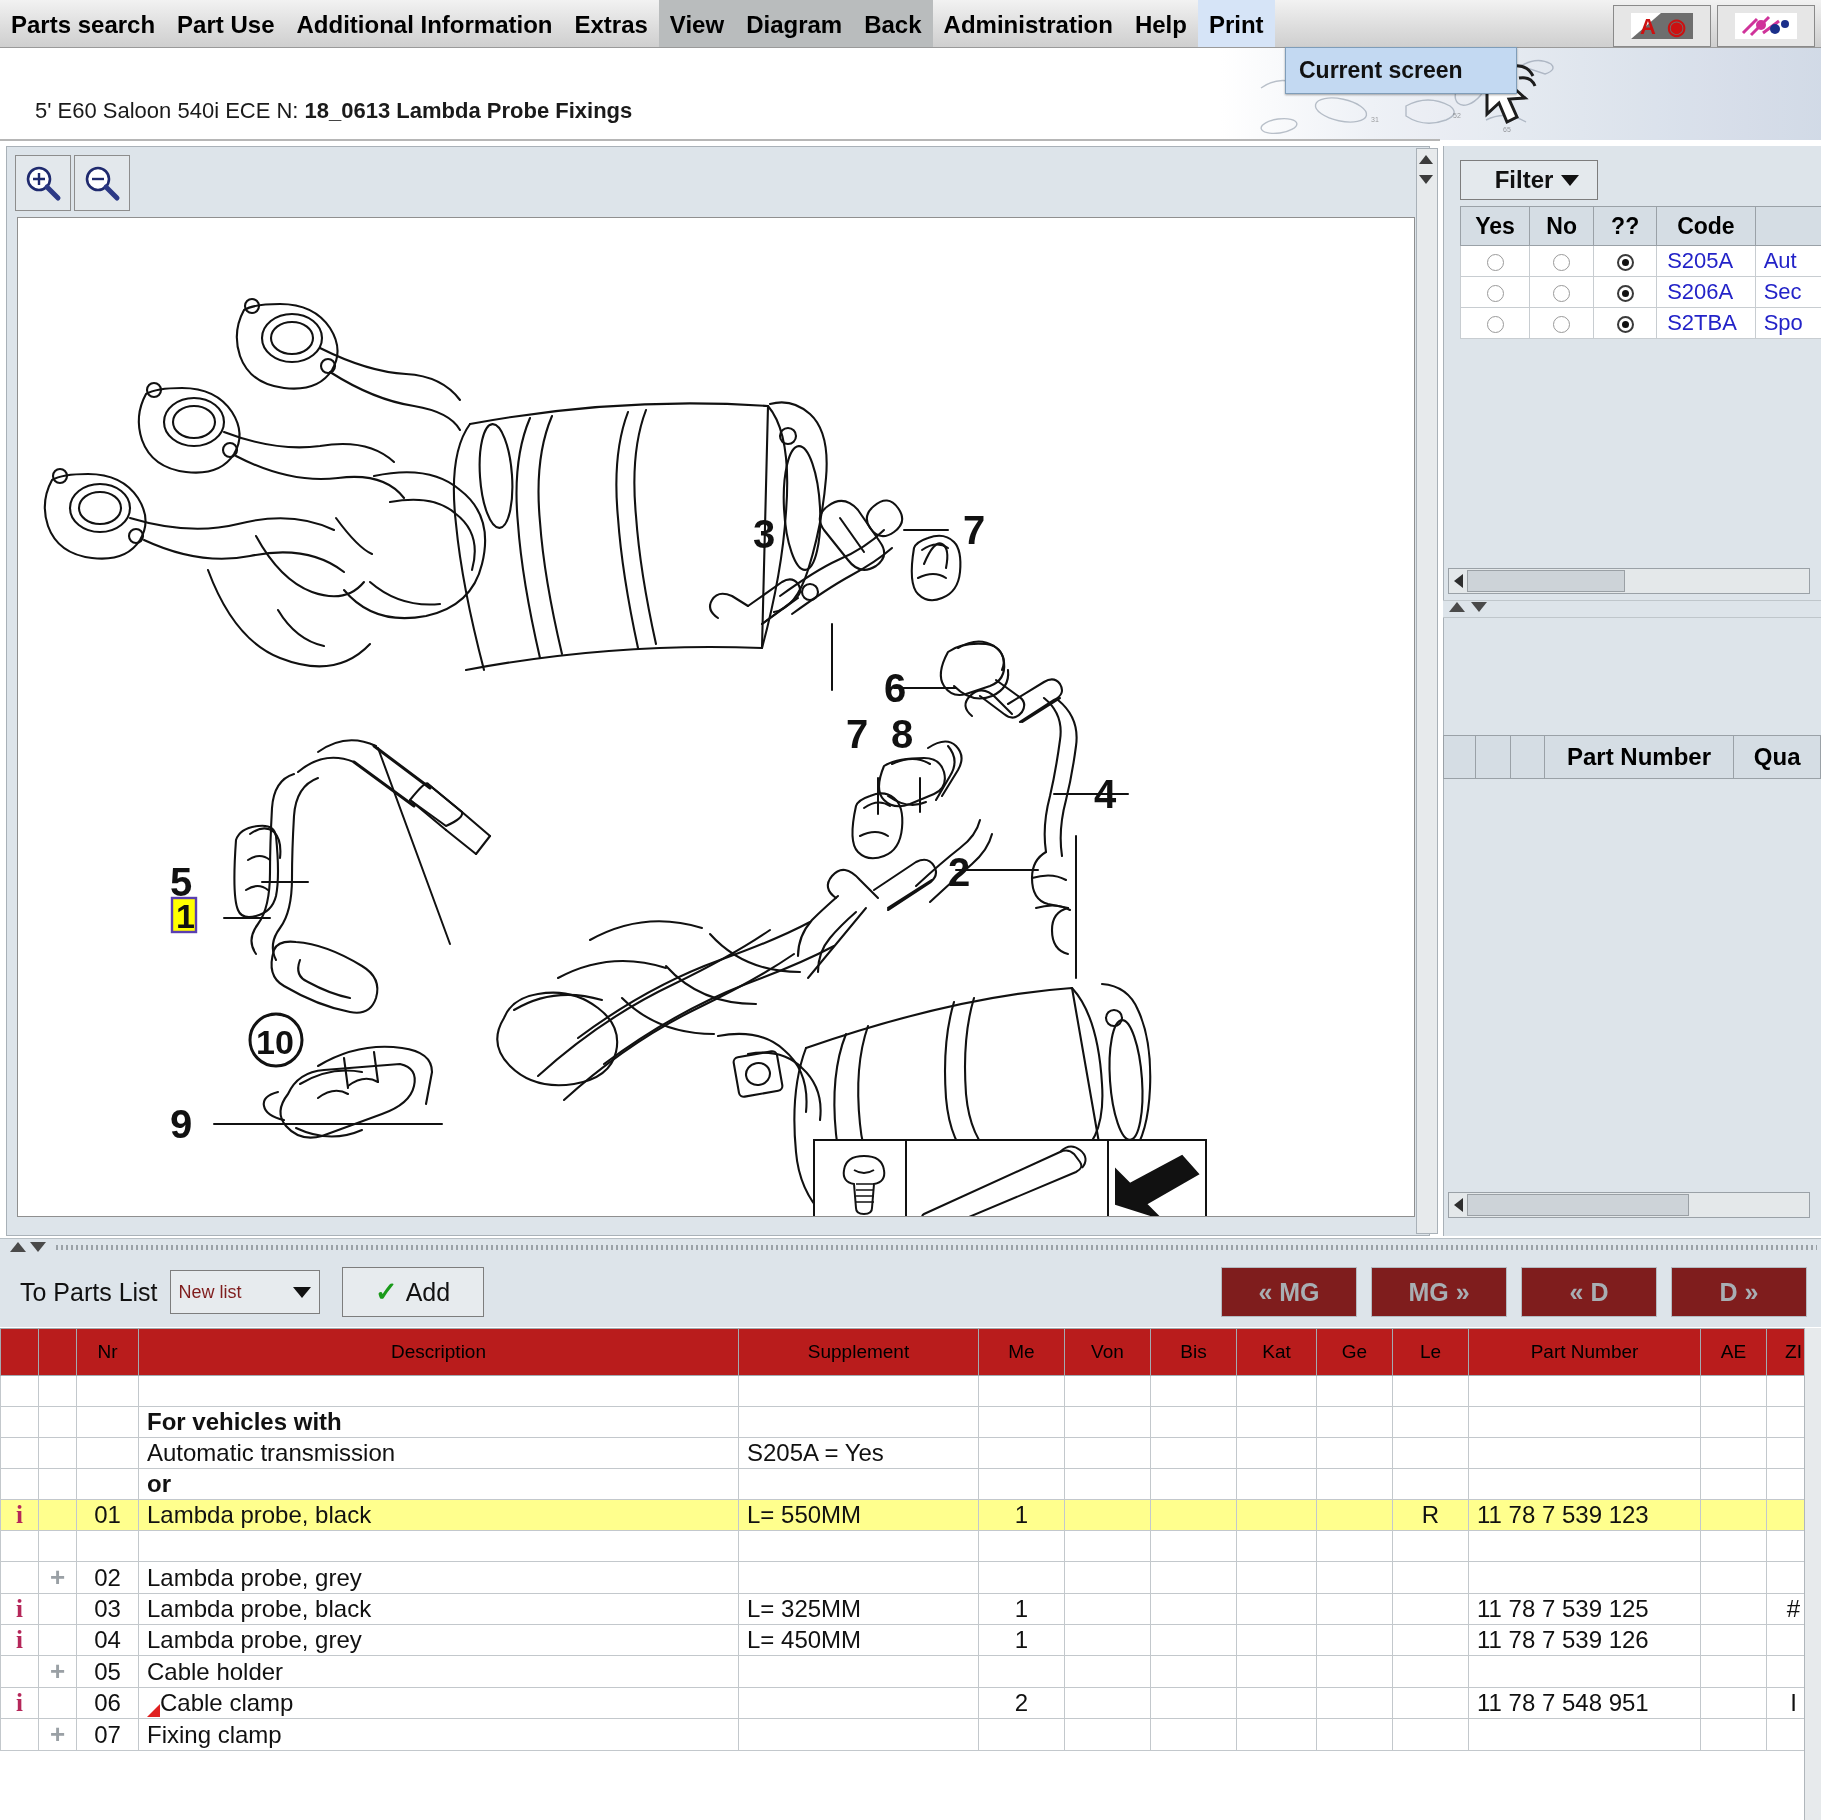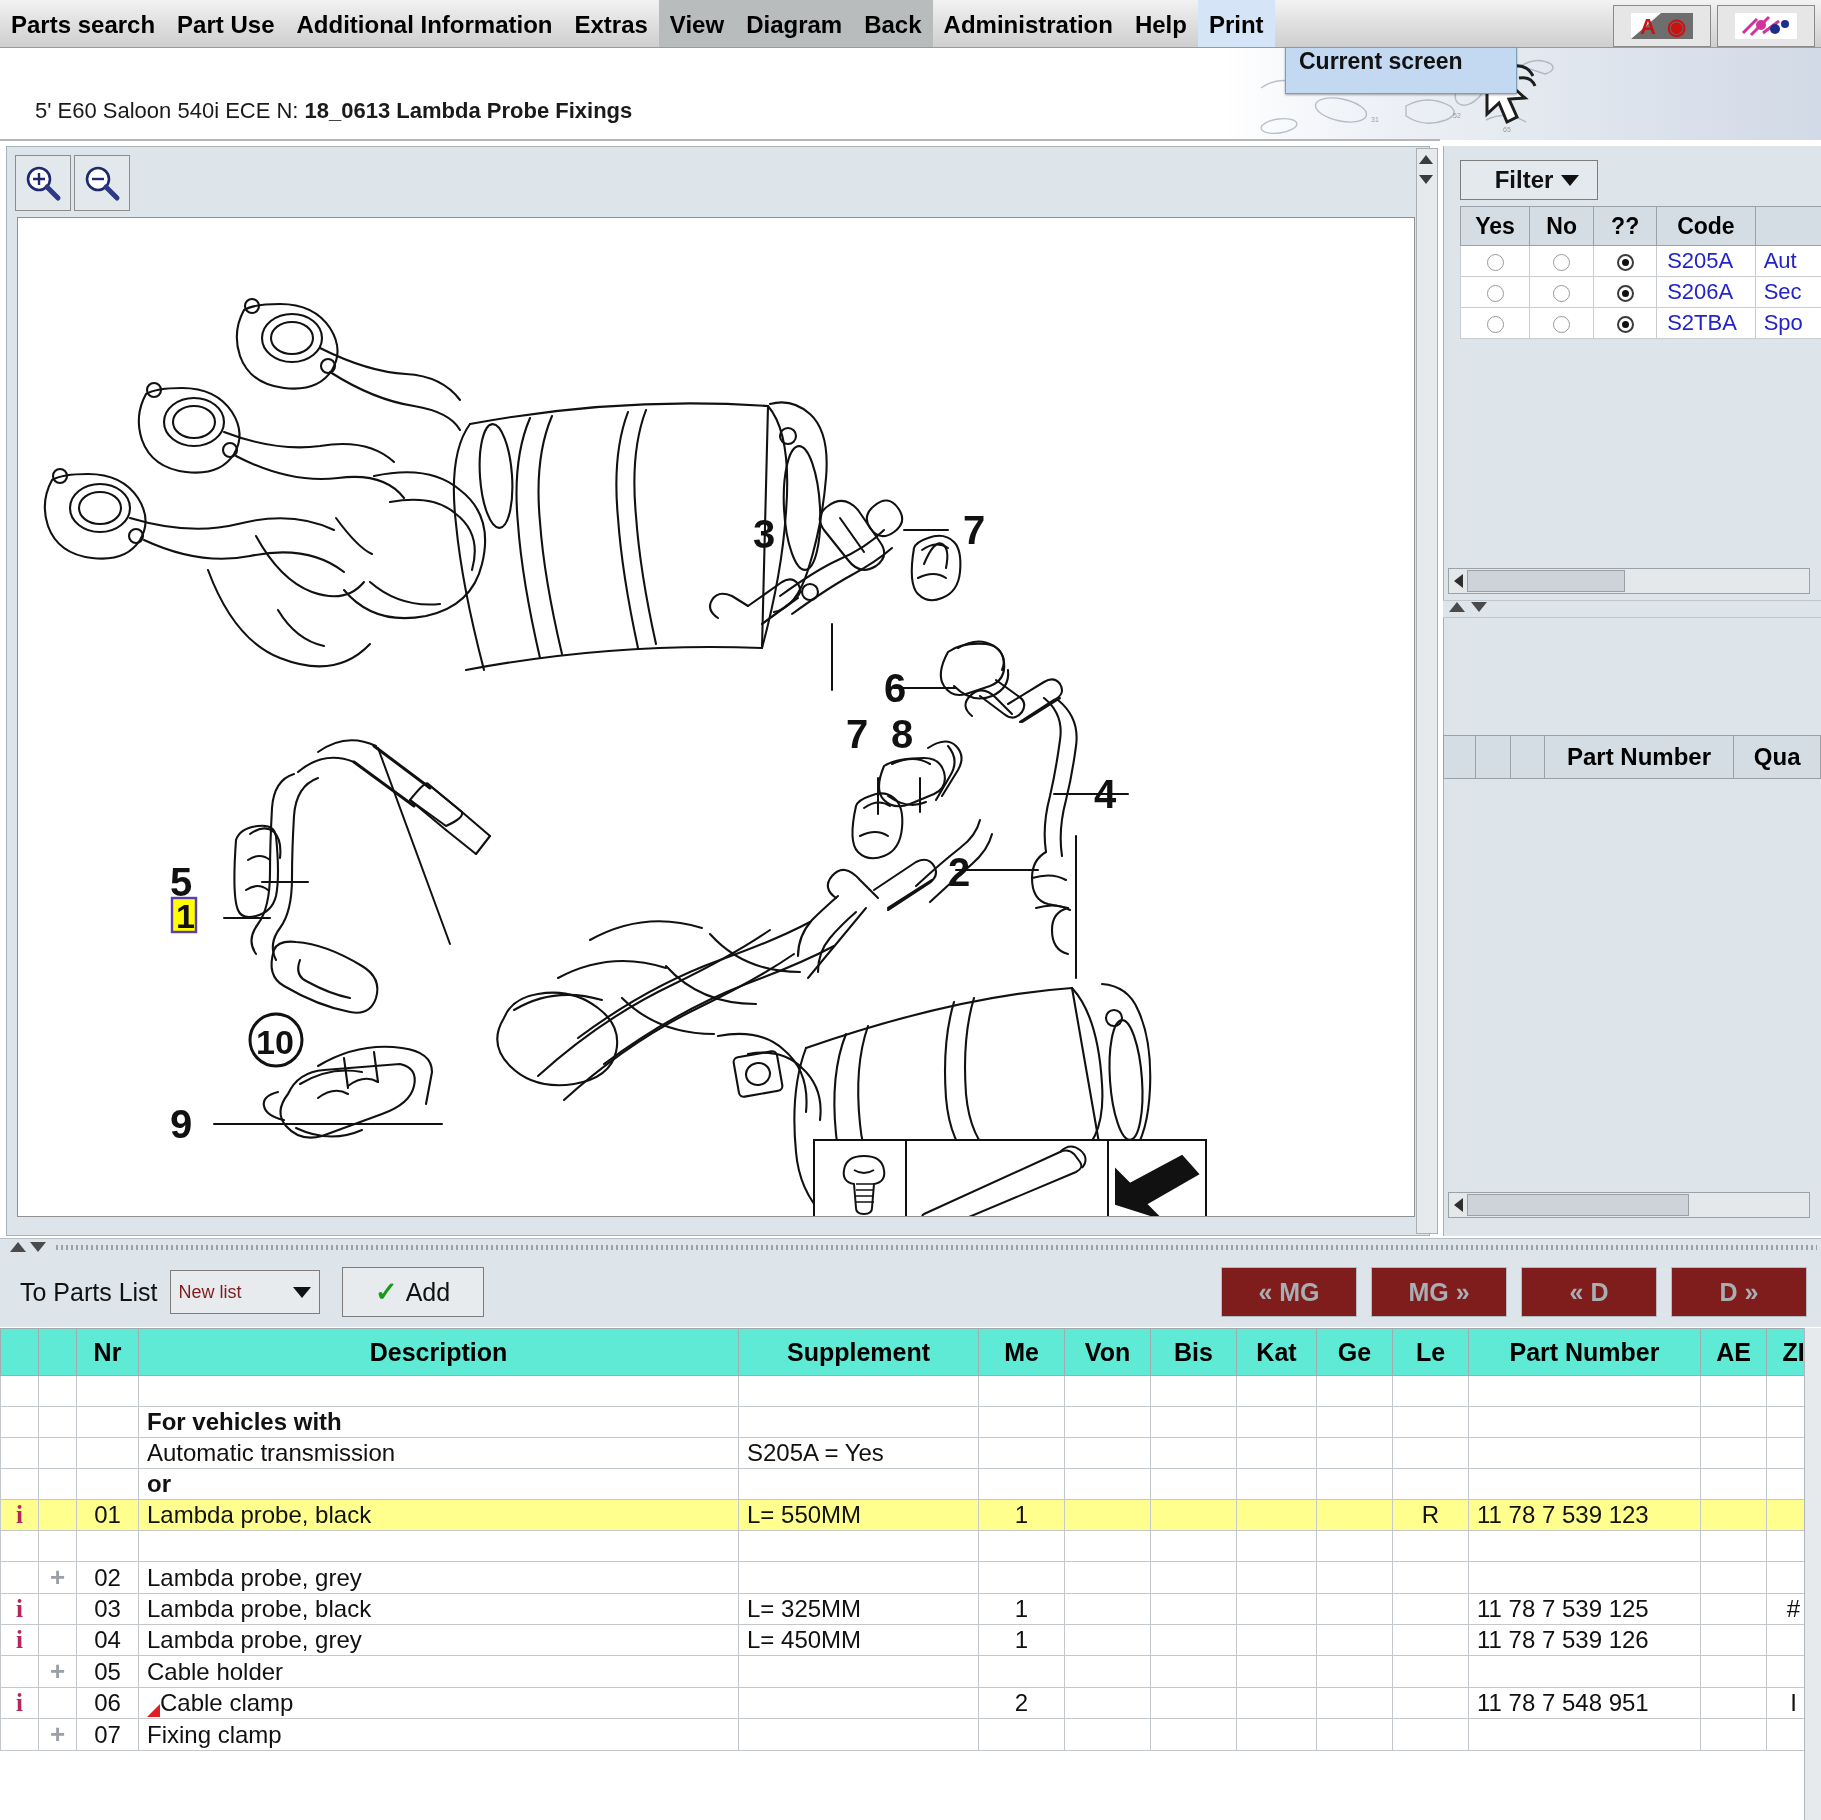"Current screen" .dropdown { align-items: none -> center }
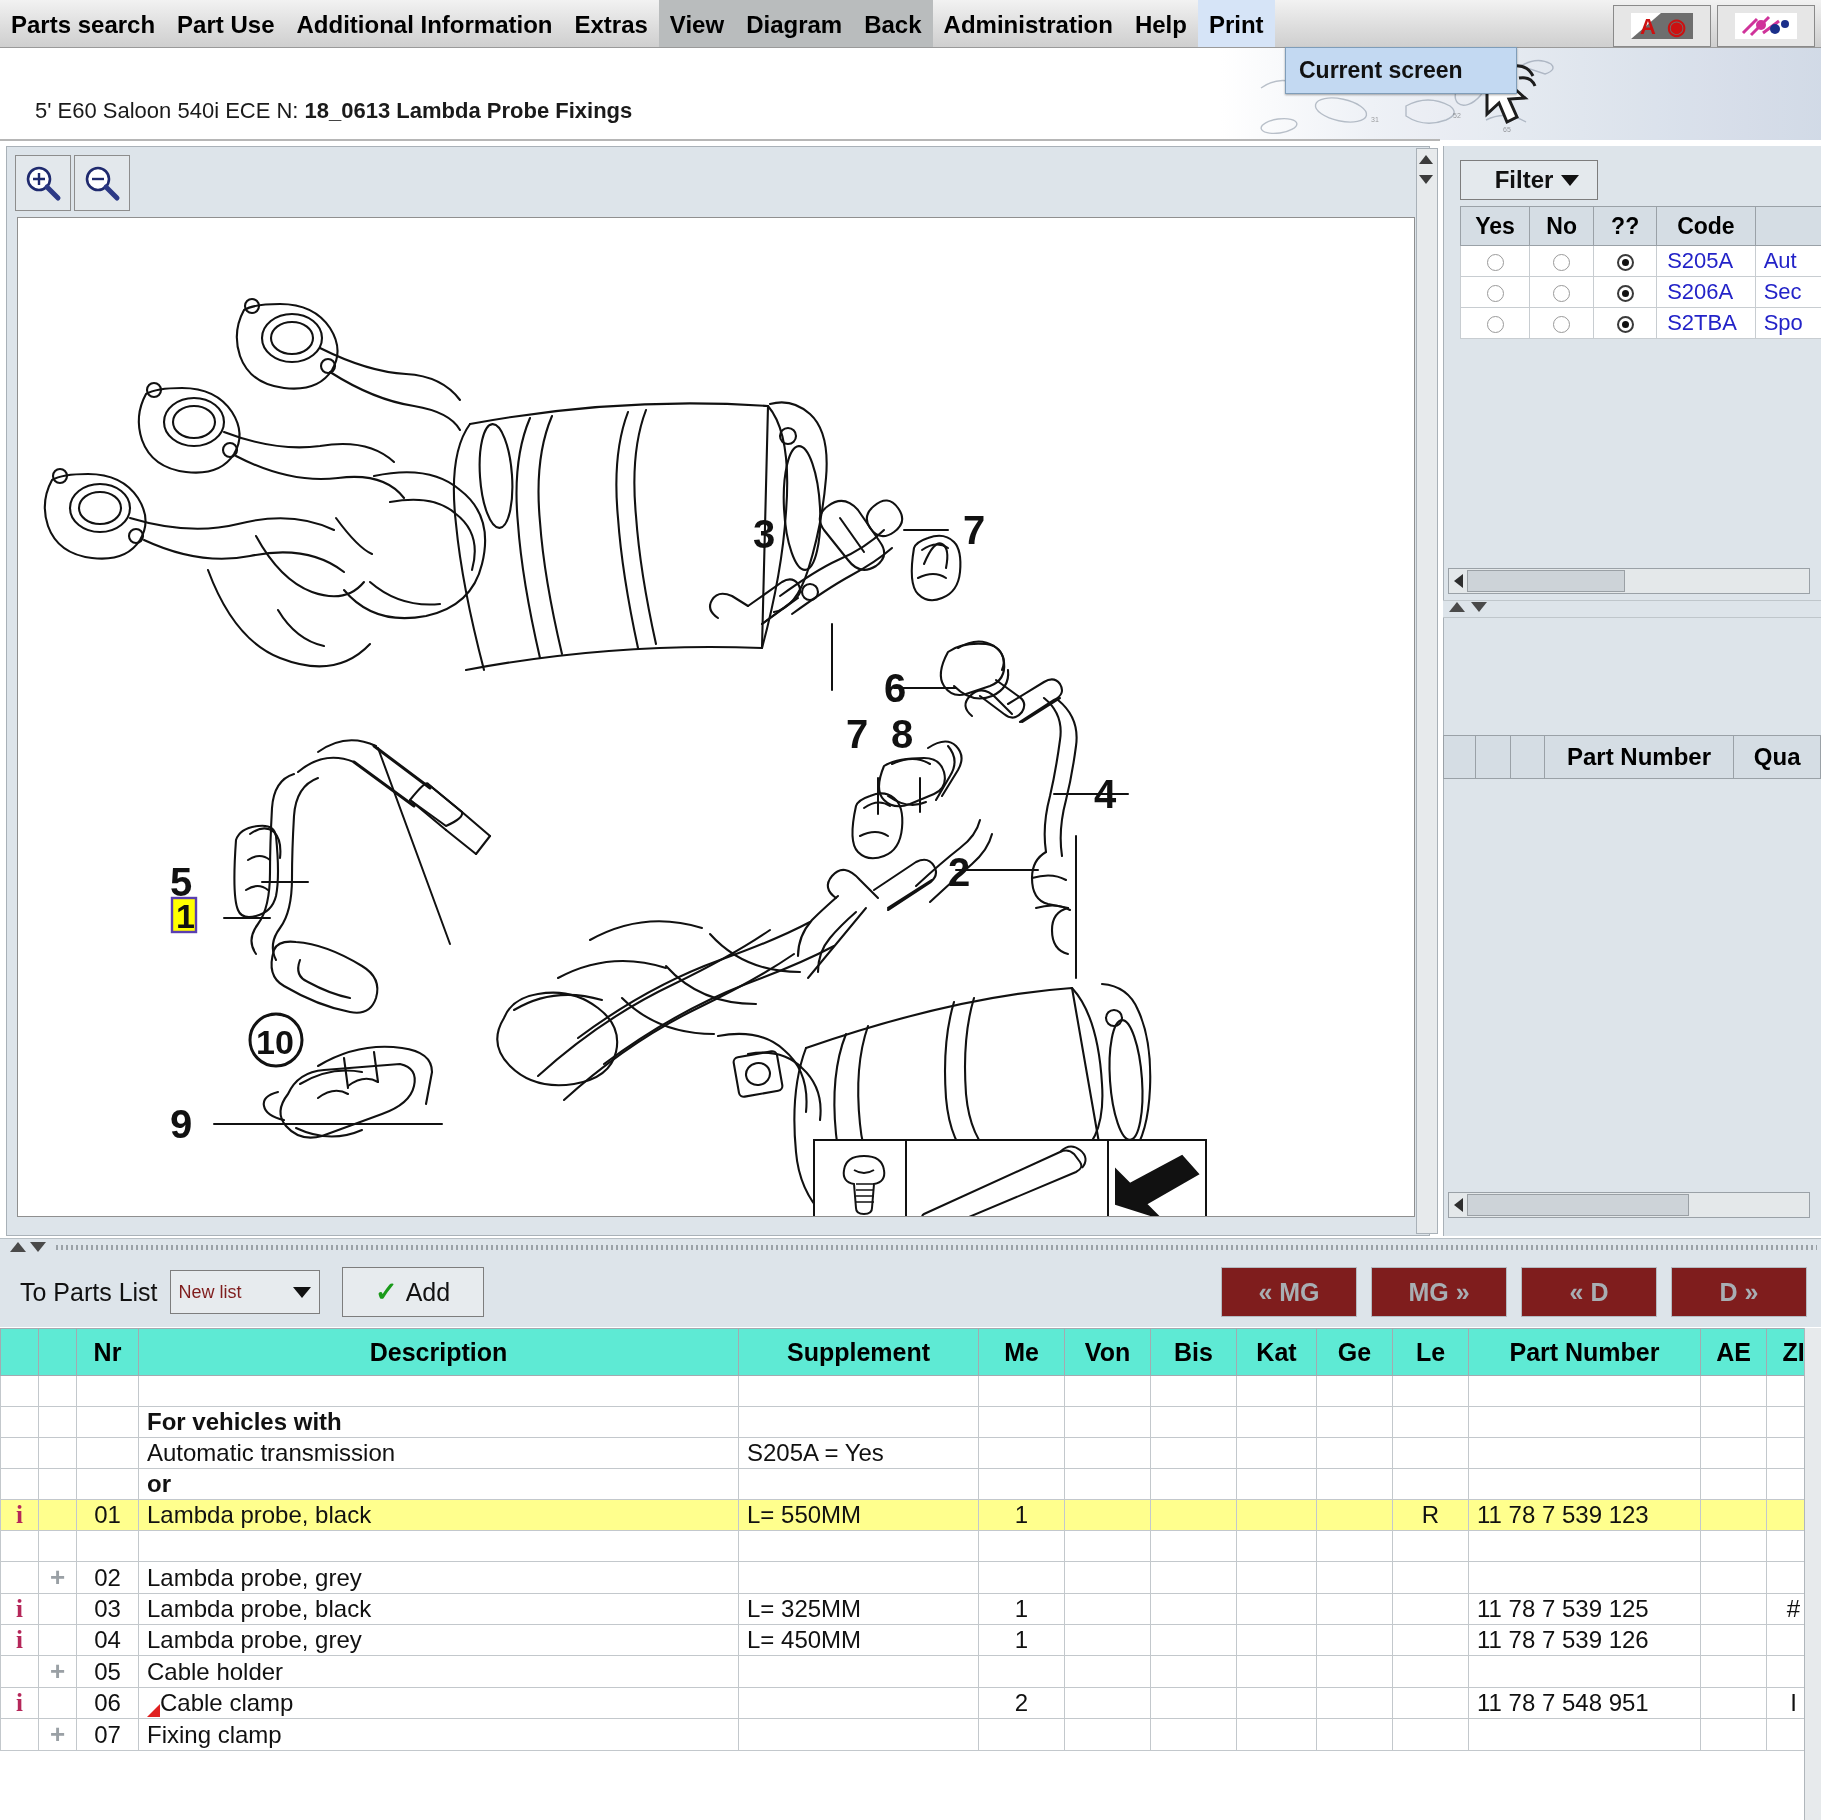"Nr" .parts th { background: #5eead4 -> #b91c1c; font-size: 25px -> 19px; font-weight: bold -> normal }
